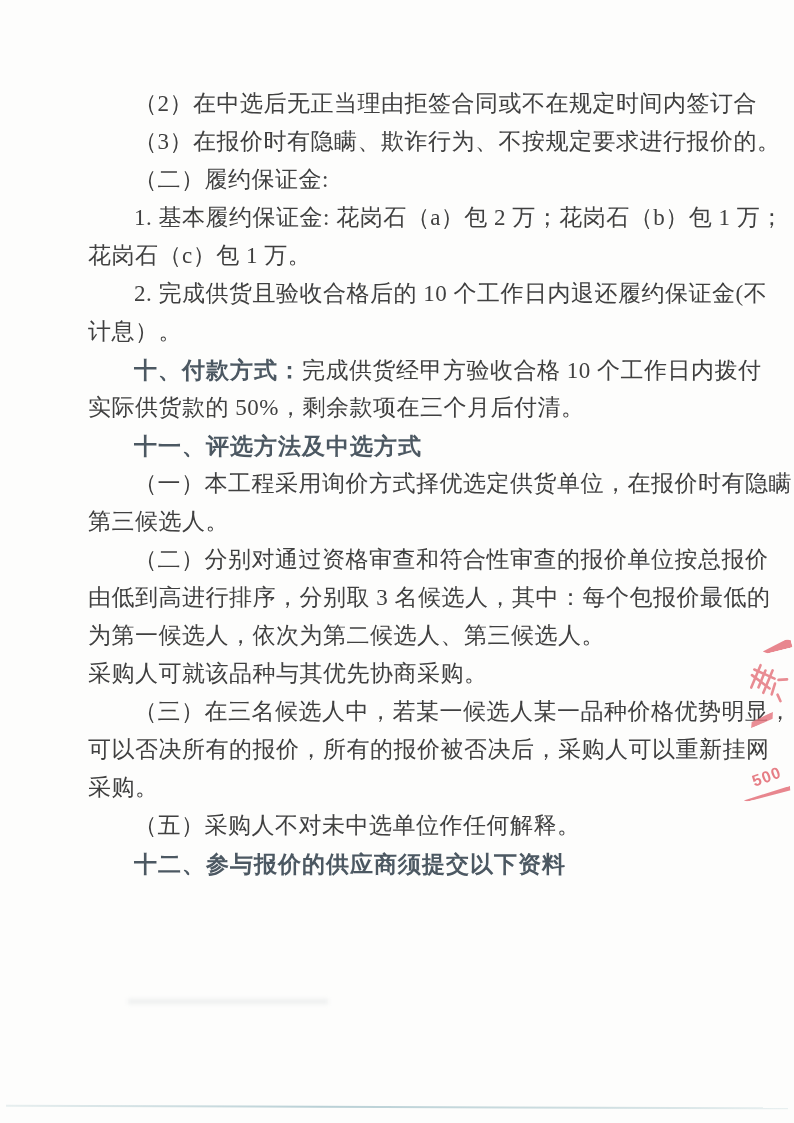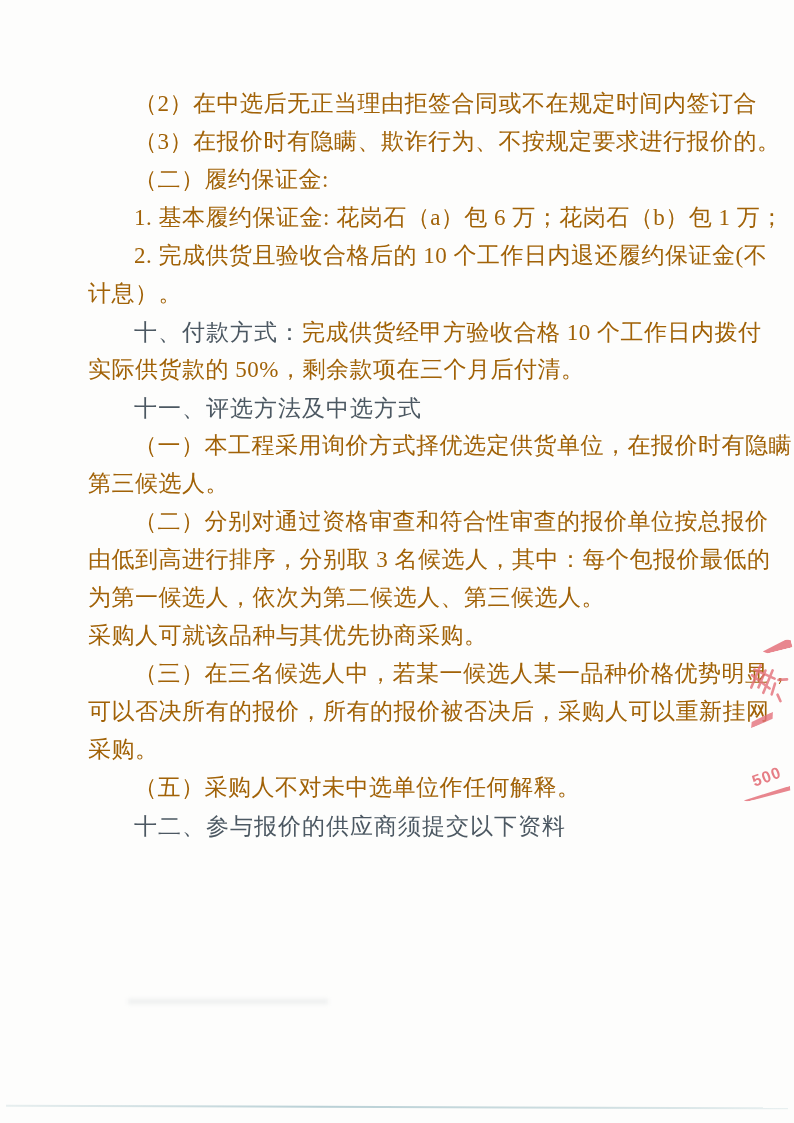"（2）在中选后无正当理由拒签合同或不在规定时间内签订合" .seg-body { color: #a16207 -> #404040 }
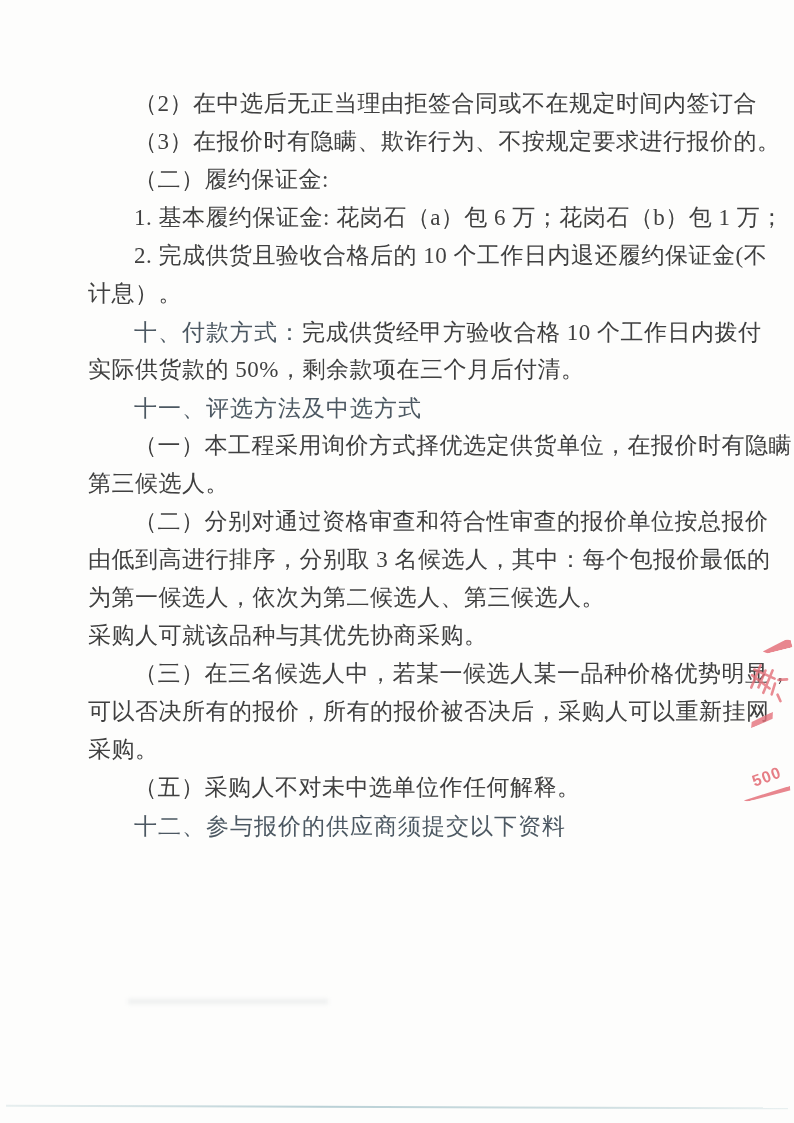"1. 基本履约保证金: 花岗石（a）包 6 万；花岗石（b）包" span.seg-body { text: 6 -> 2 }
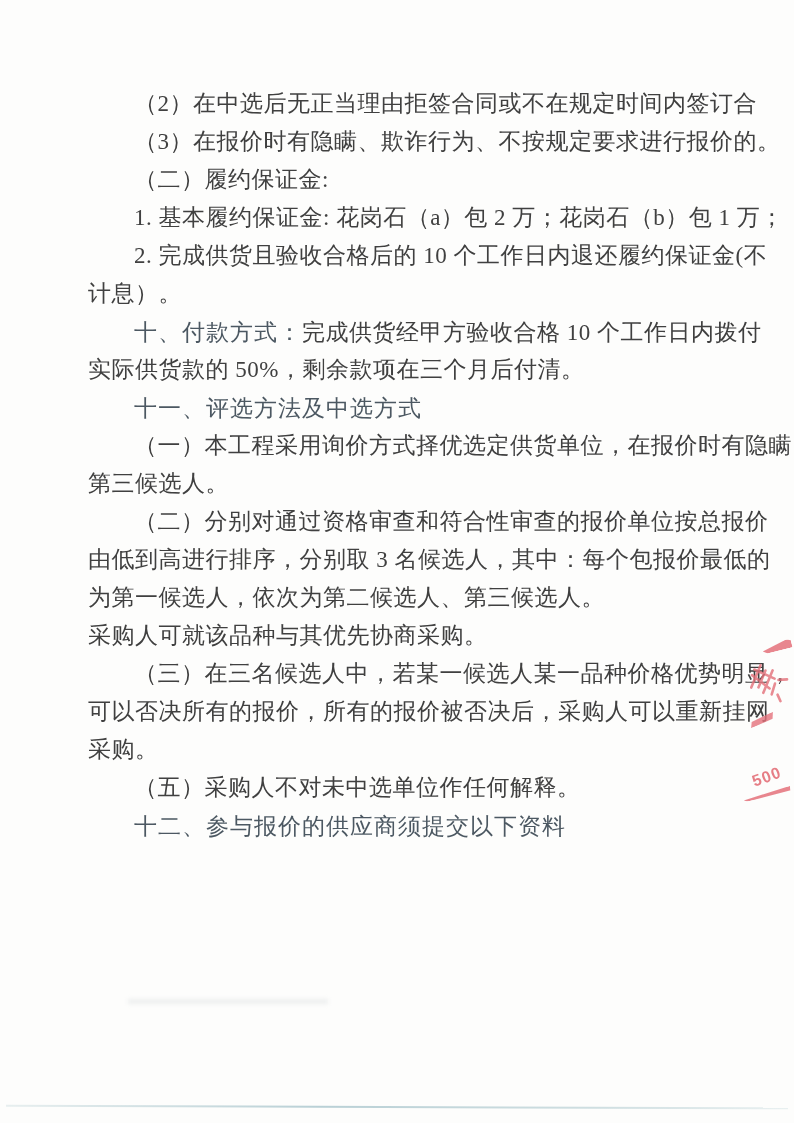"花岗石（c）包 1 万。" div.line { html: none -> <div><span>花岗石（c）包 1 万。</span></div> }
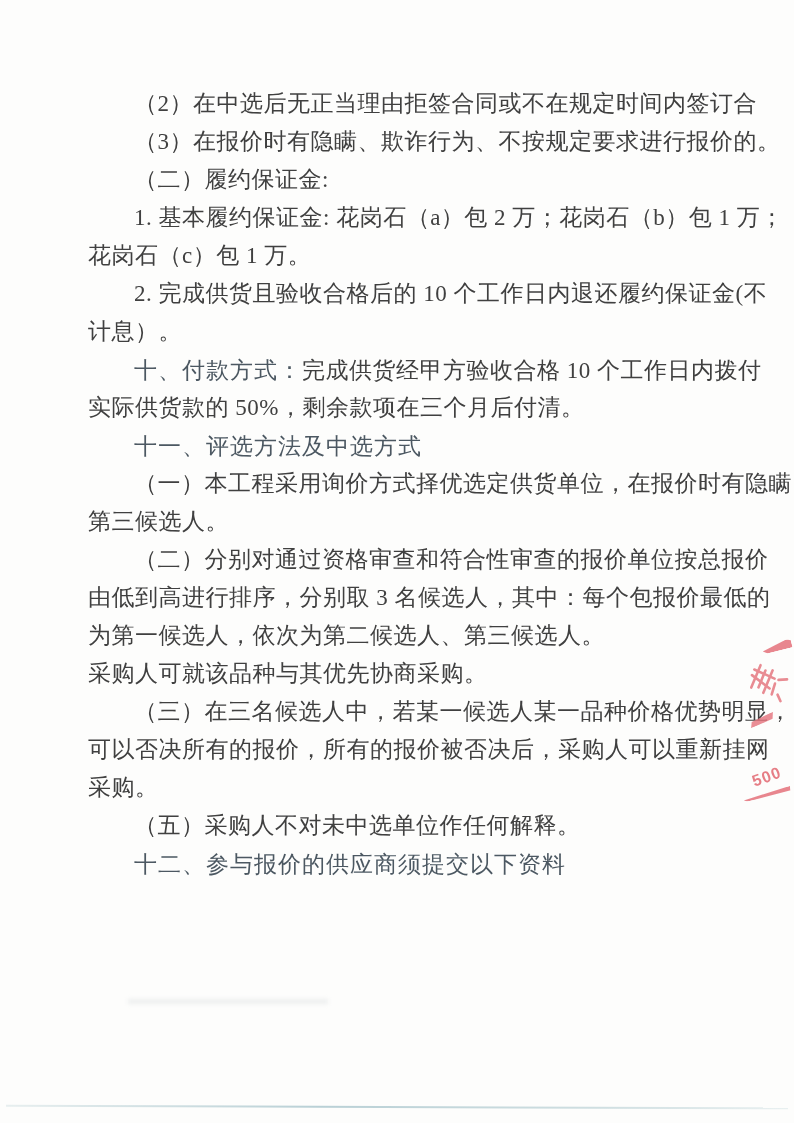"十、付款方式：" .seg-heading { font-weight: 400 -> 700 }
